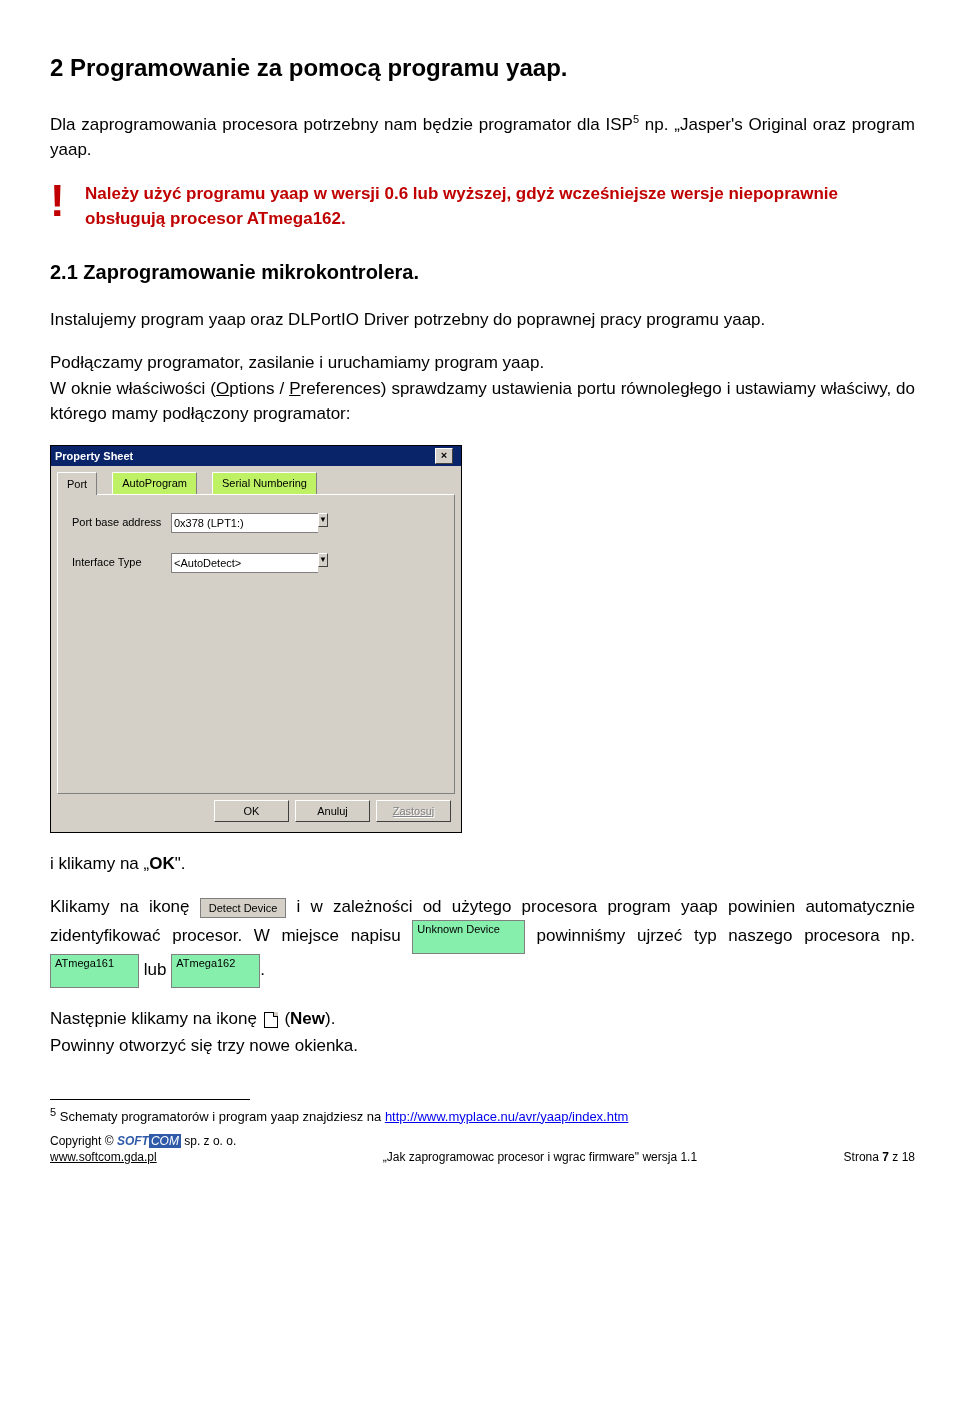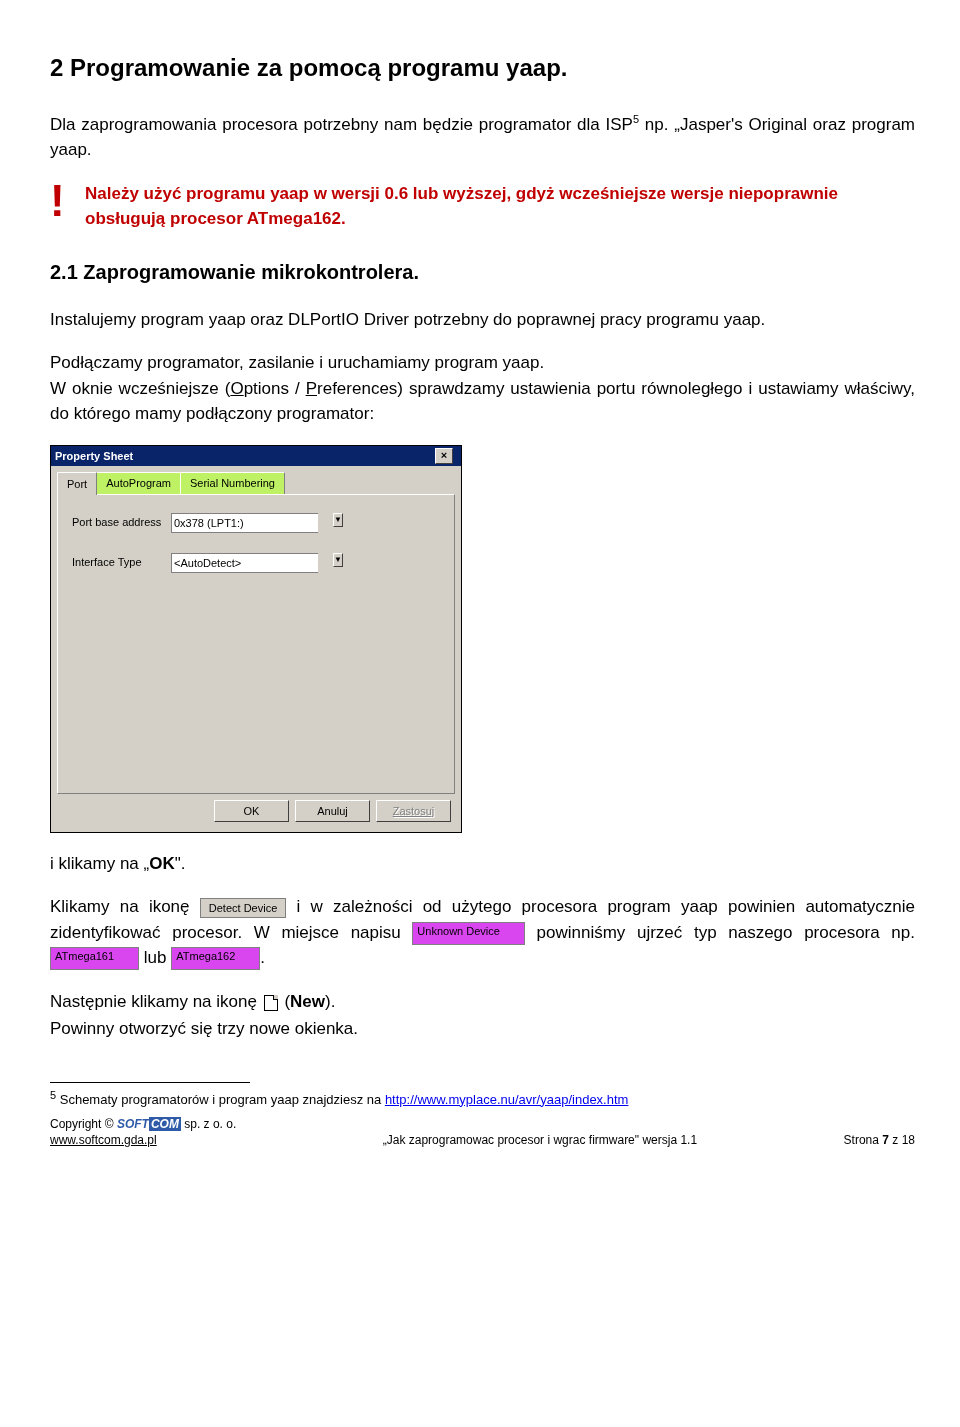"W oknie wcześniejsze (" span { text: wcześniejsze -> właściwości }
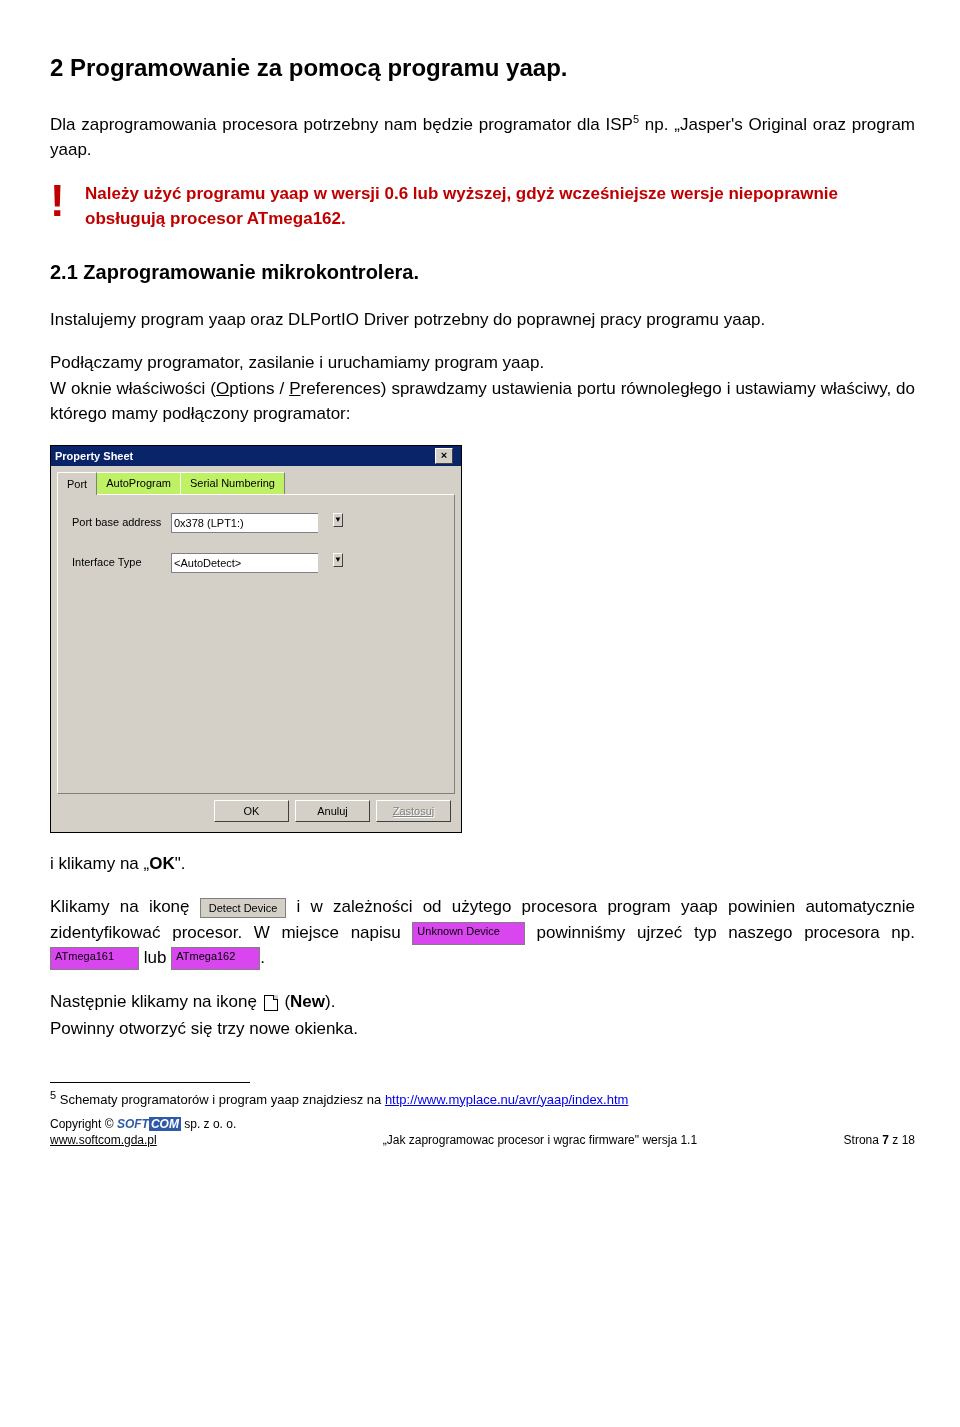"Port" .tabs { gap: 0 -> 16px }
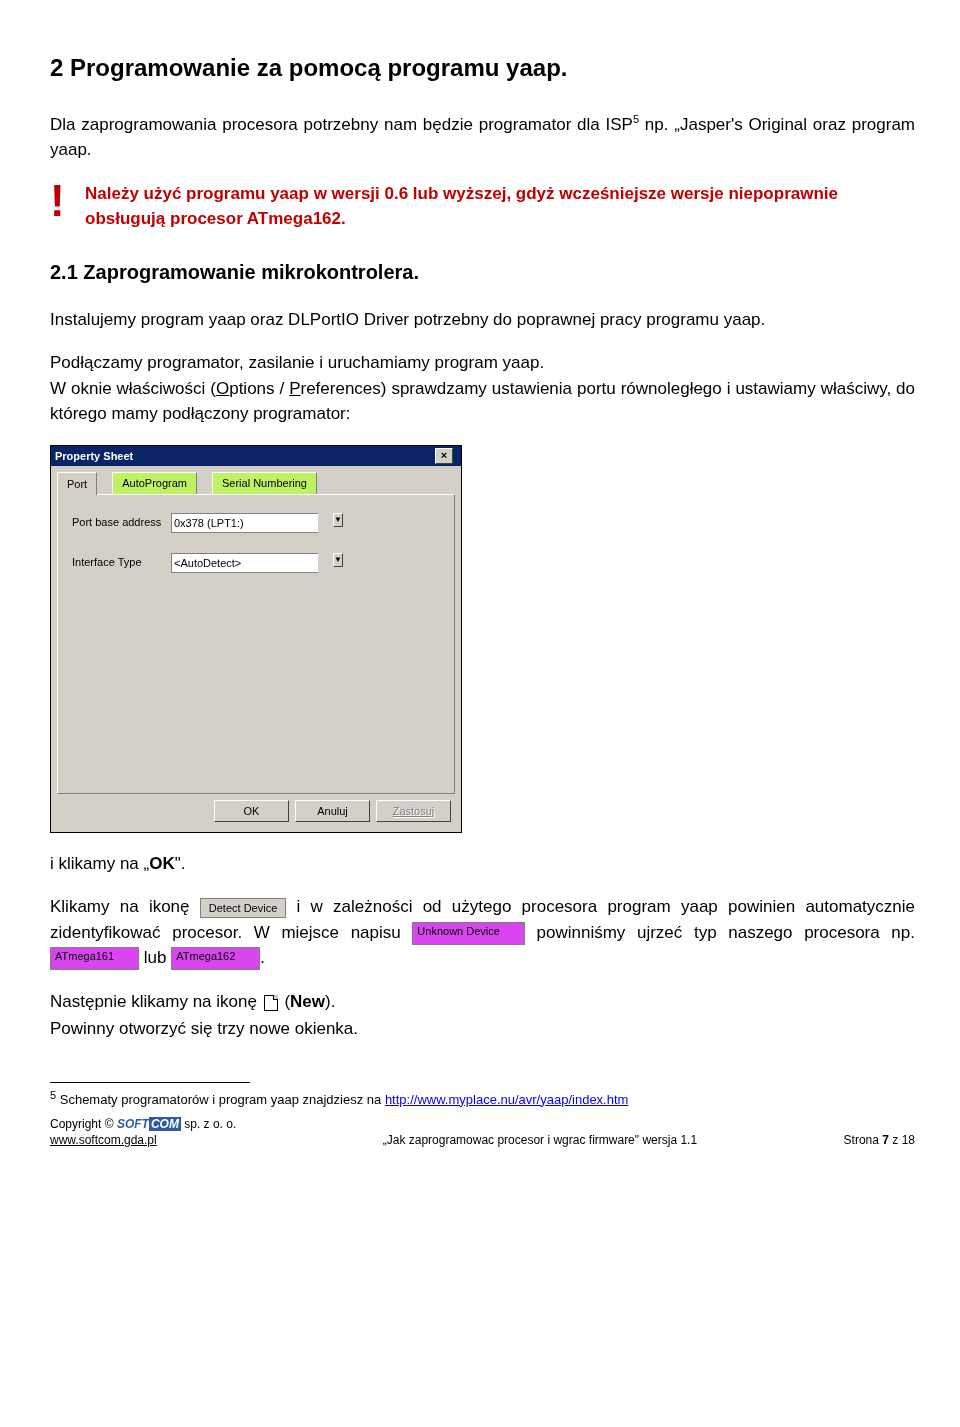"0x378 (LPT1:)" .combo { gap: 15px -> none }
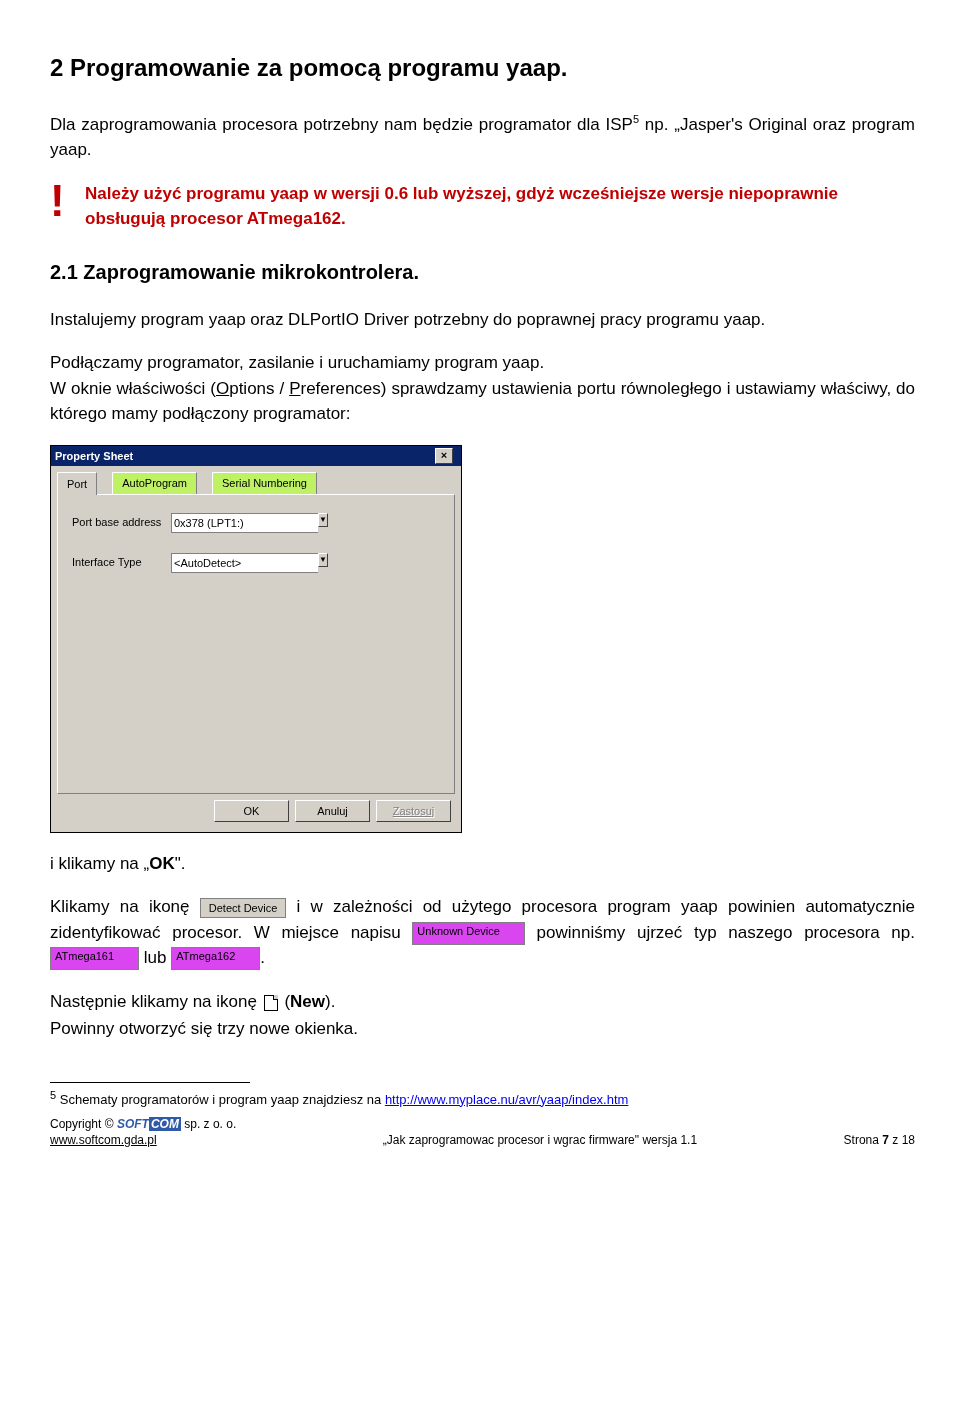"Unknown Device" .chip.text-only { background: #d946ef -> #86efac; padding: 1px 24px 6px 4px -> 1px 24px 17px 4px }
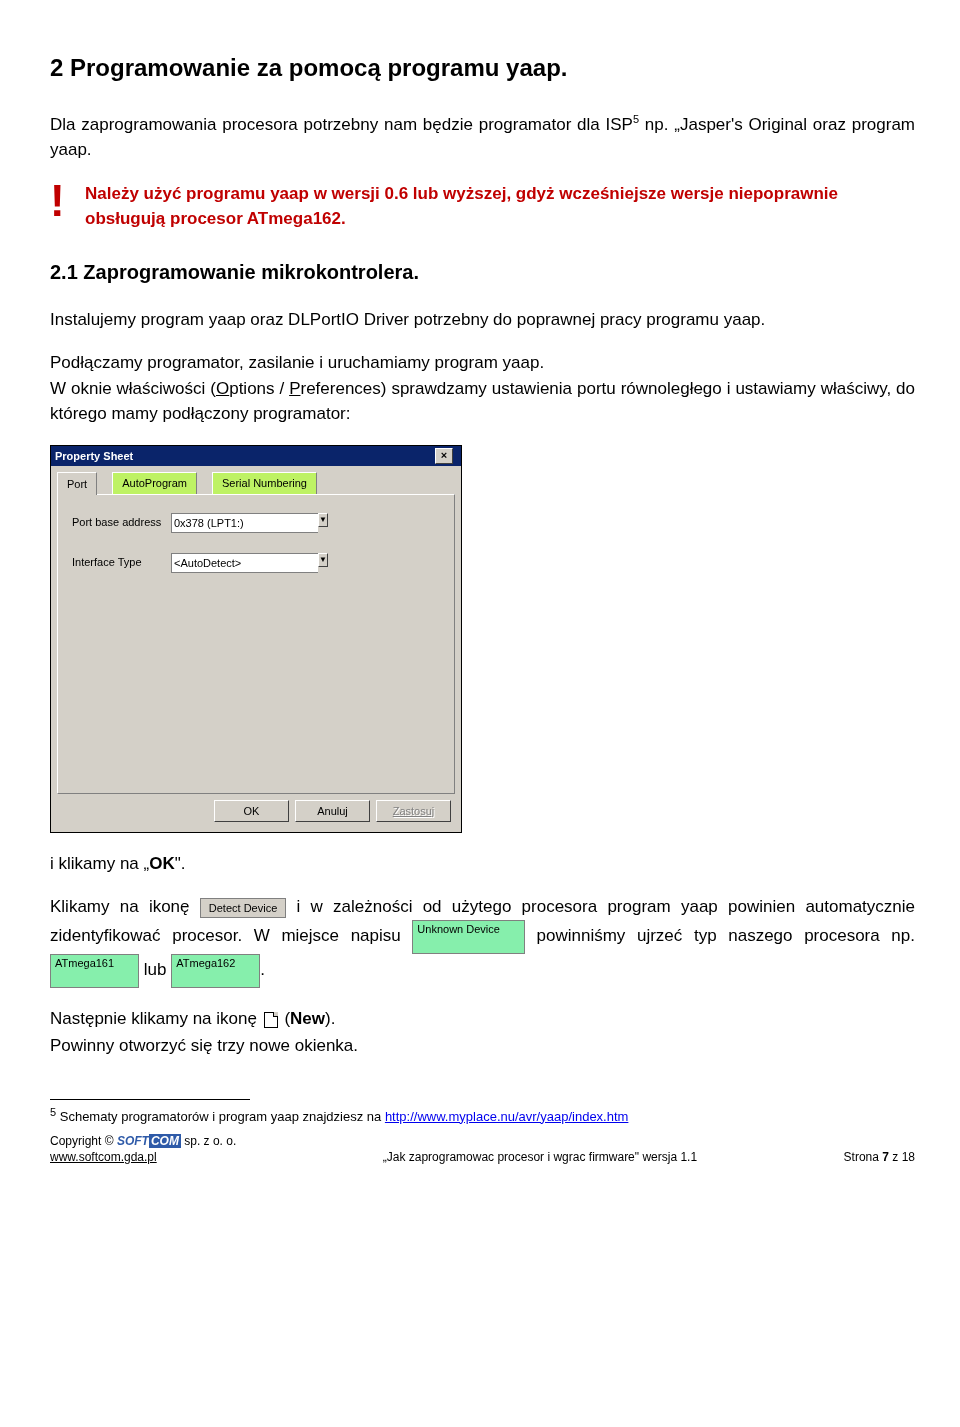"COM" .softcom-c { font-weight: bold -> normal }
